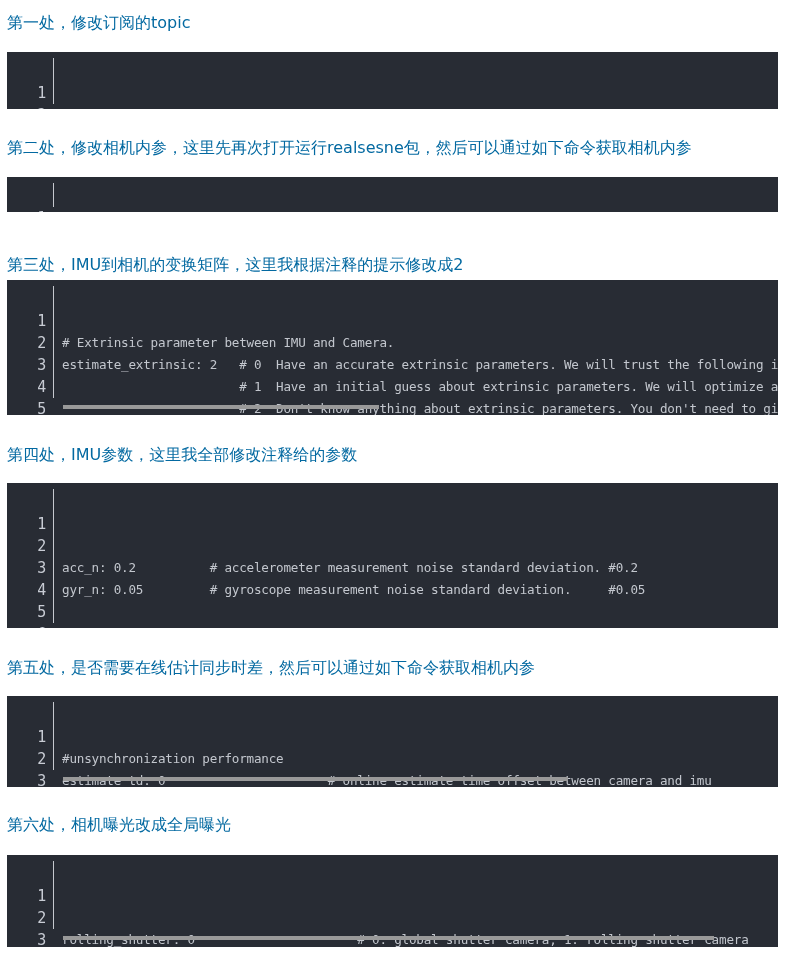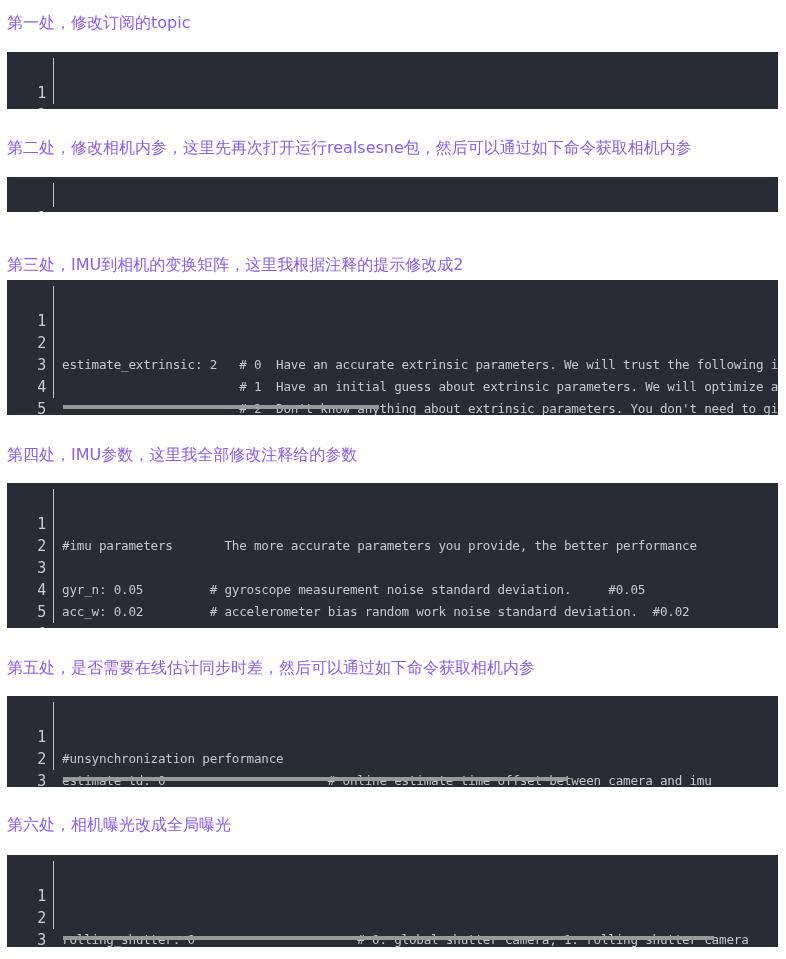"第一处，修改订阅的topic" .heading { color: #8b5cf6 -> #0369a1 }
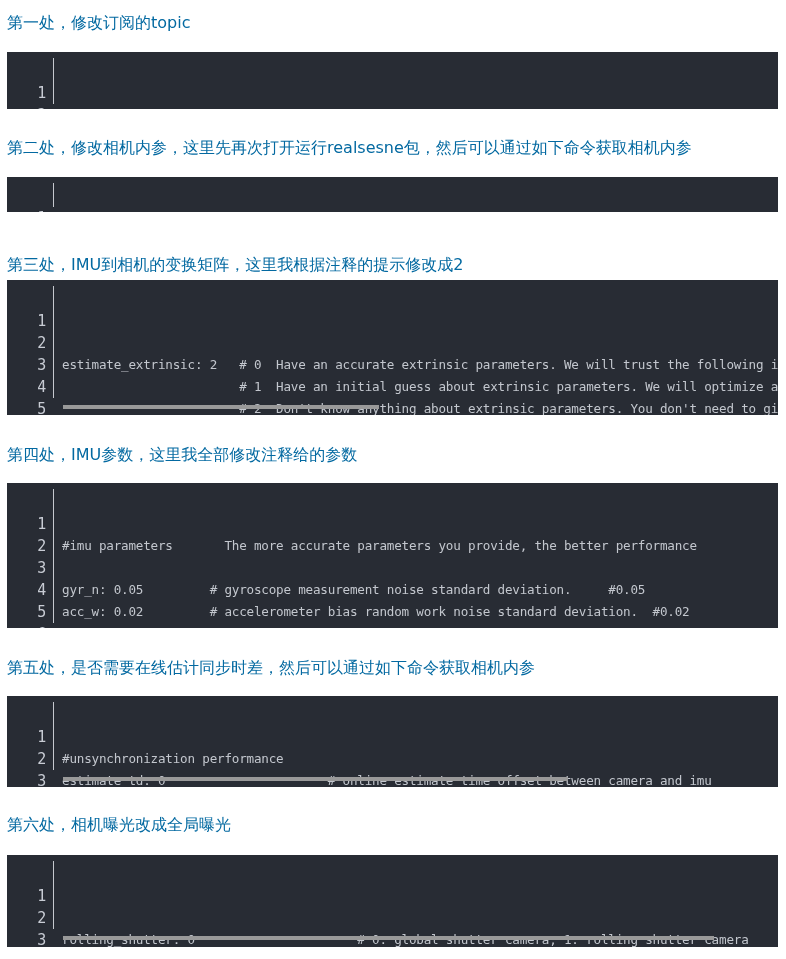"# Extrinsic parameter between IMU" span.line-text { html: none -> <span># Extrinsic parameter between IMU and Camera.</span> }
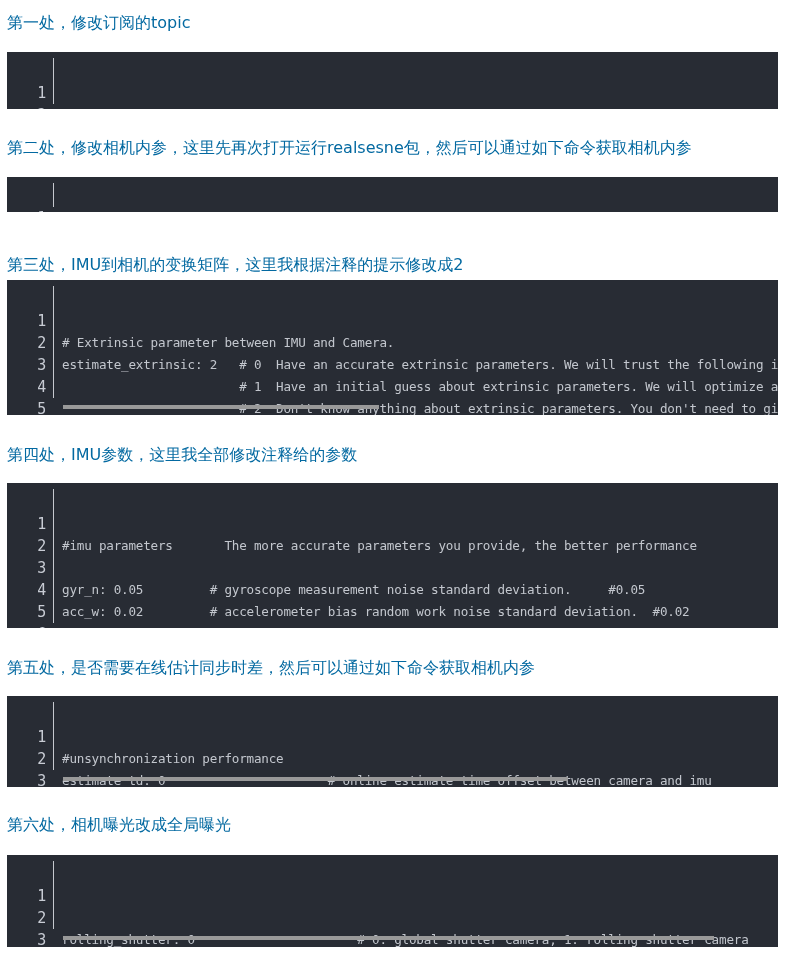"#imu parameters The more accurate" span.line-text { html: <span>#imu parameters The more accurate parameters you provide, the better performance</span> -> none }
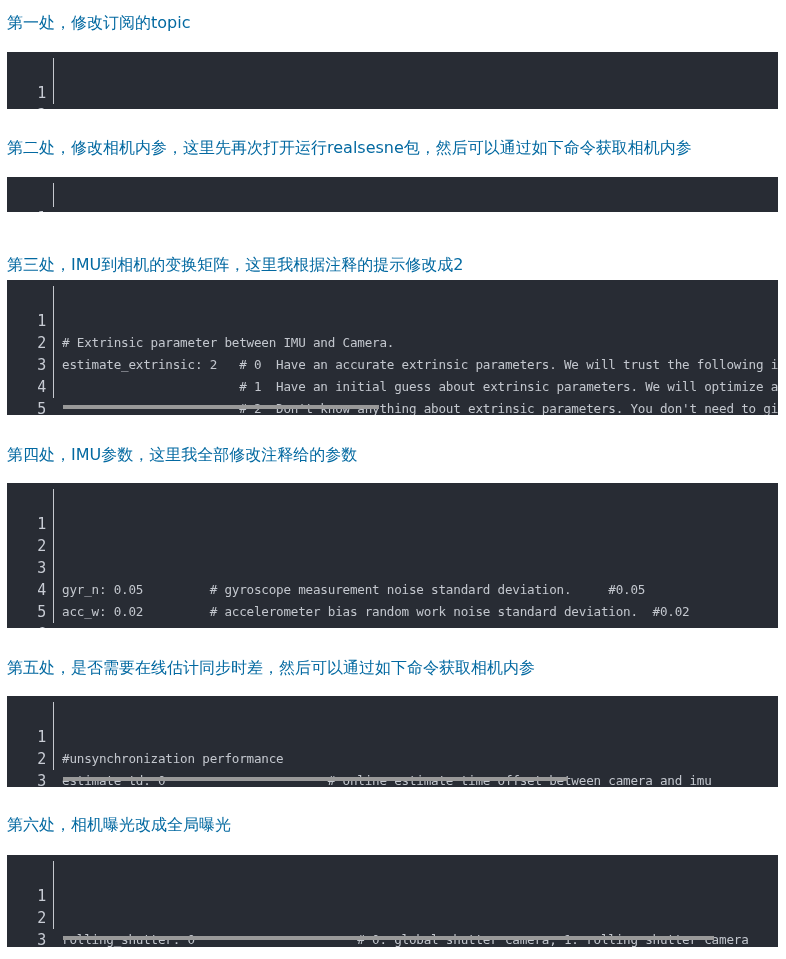"acc_n: 0.2 # accelerometer measurement" span.line-text { html: none -> <span>acc_n: 0.2 # accelerometer measurement noise standard deviation. #0.2</span> }
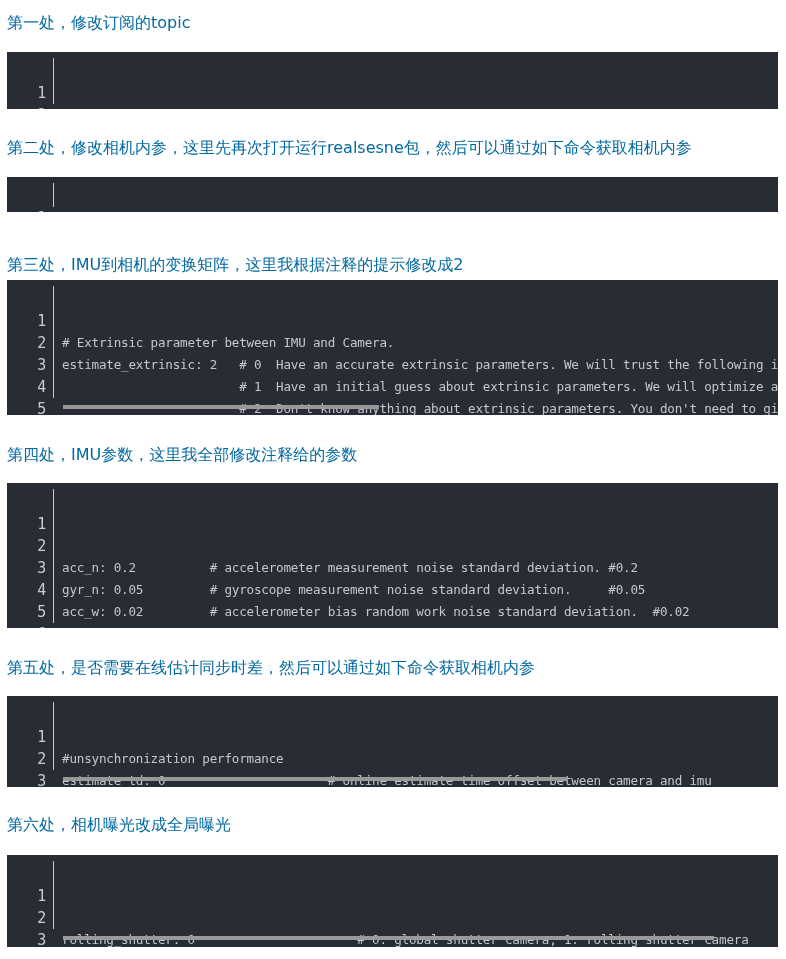"acc_w: 0.02 # accelerometer bias" span.line-text { html: <span>acc_w: 0.02 # accelerometer bias random work noise standard deviation. #0.02</span> -> none }
